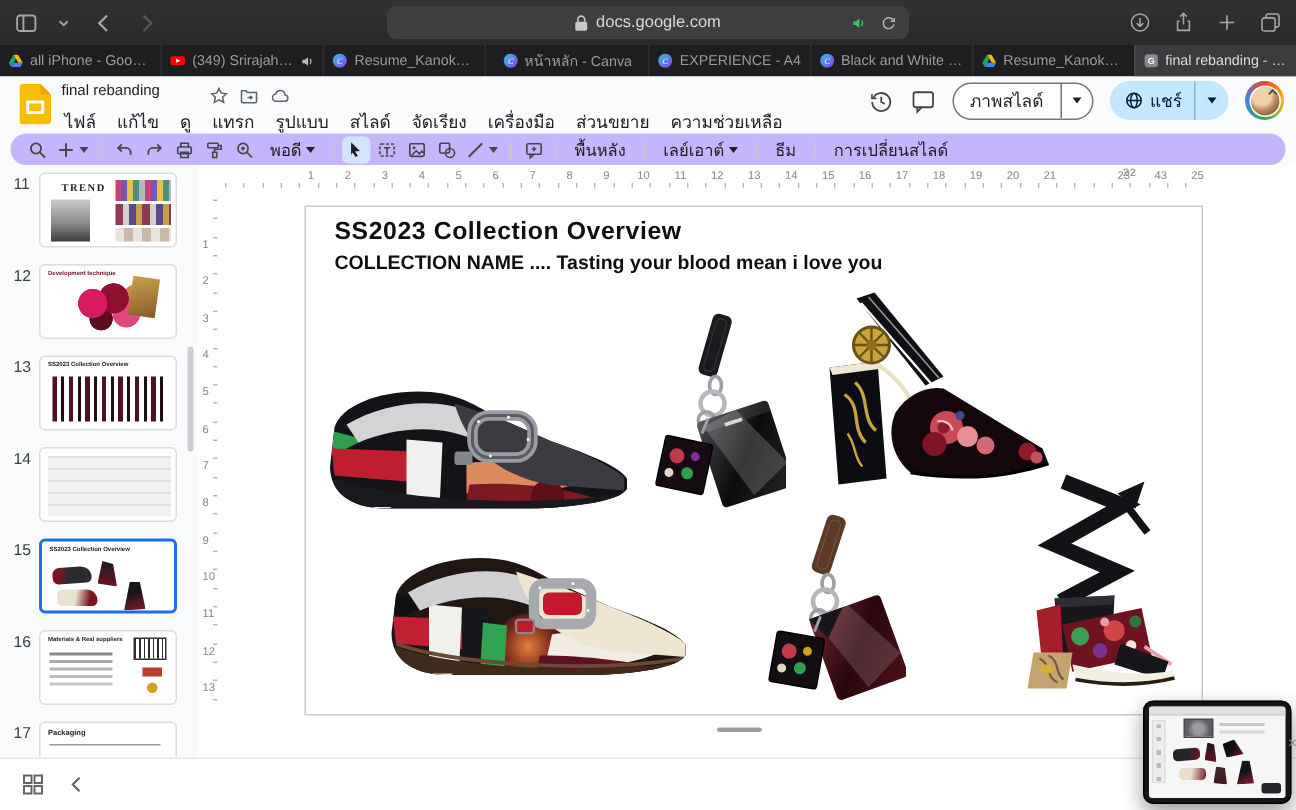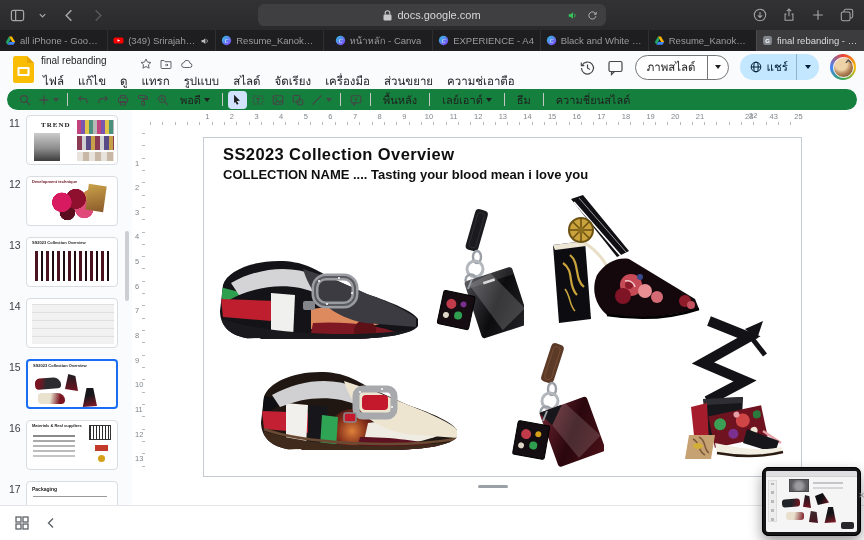"ความช่เอาตือ" span.menu-item { text: ความช่เอาตือ -> ความช่วยเหลือ }
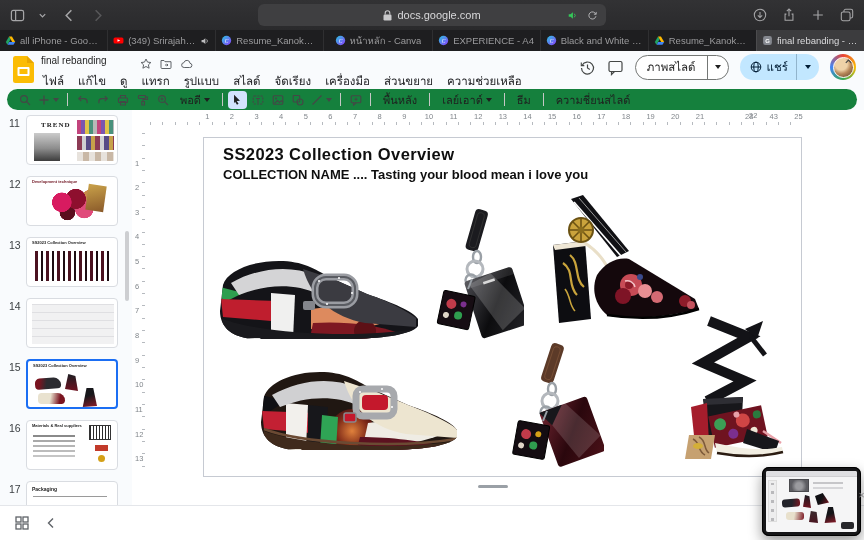"พอดี" .gtoolbar { background: #15803d -> #c4b5fd }
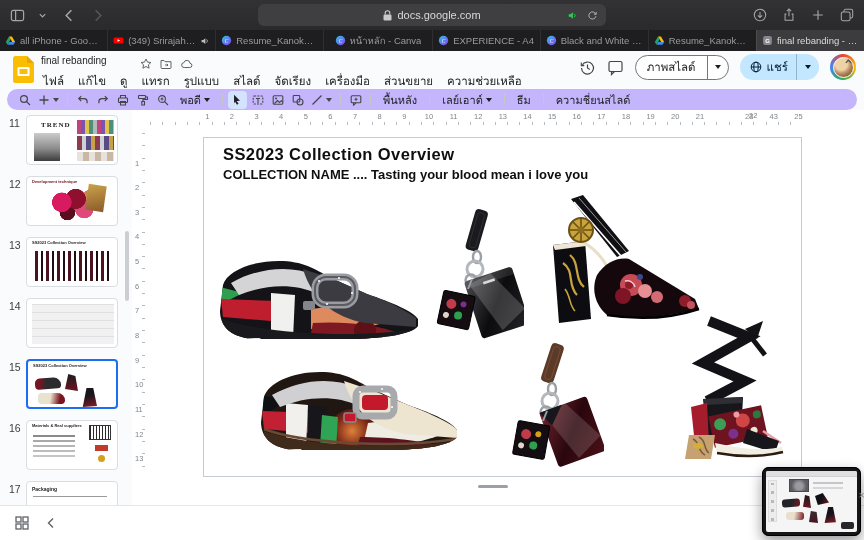"ความชี่ยนสไลด์" span.tbtn { text: ความชี่ยนสไลด์ -> การเปลี่ยนสไลด์ }
